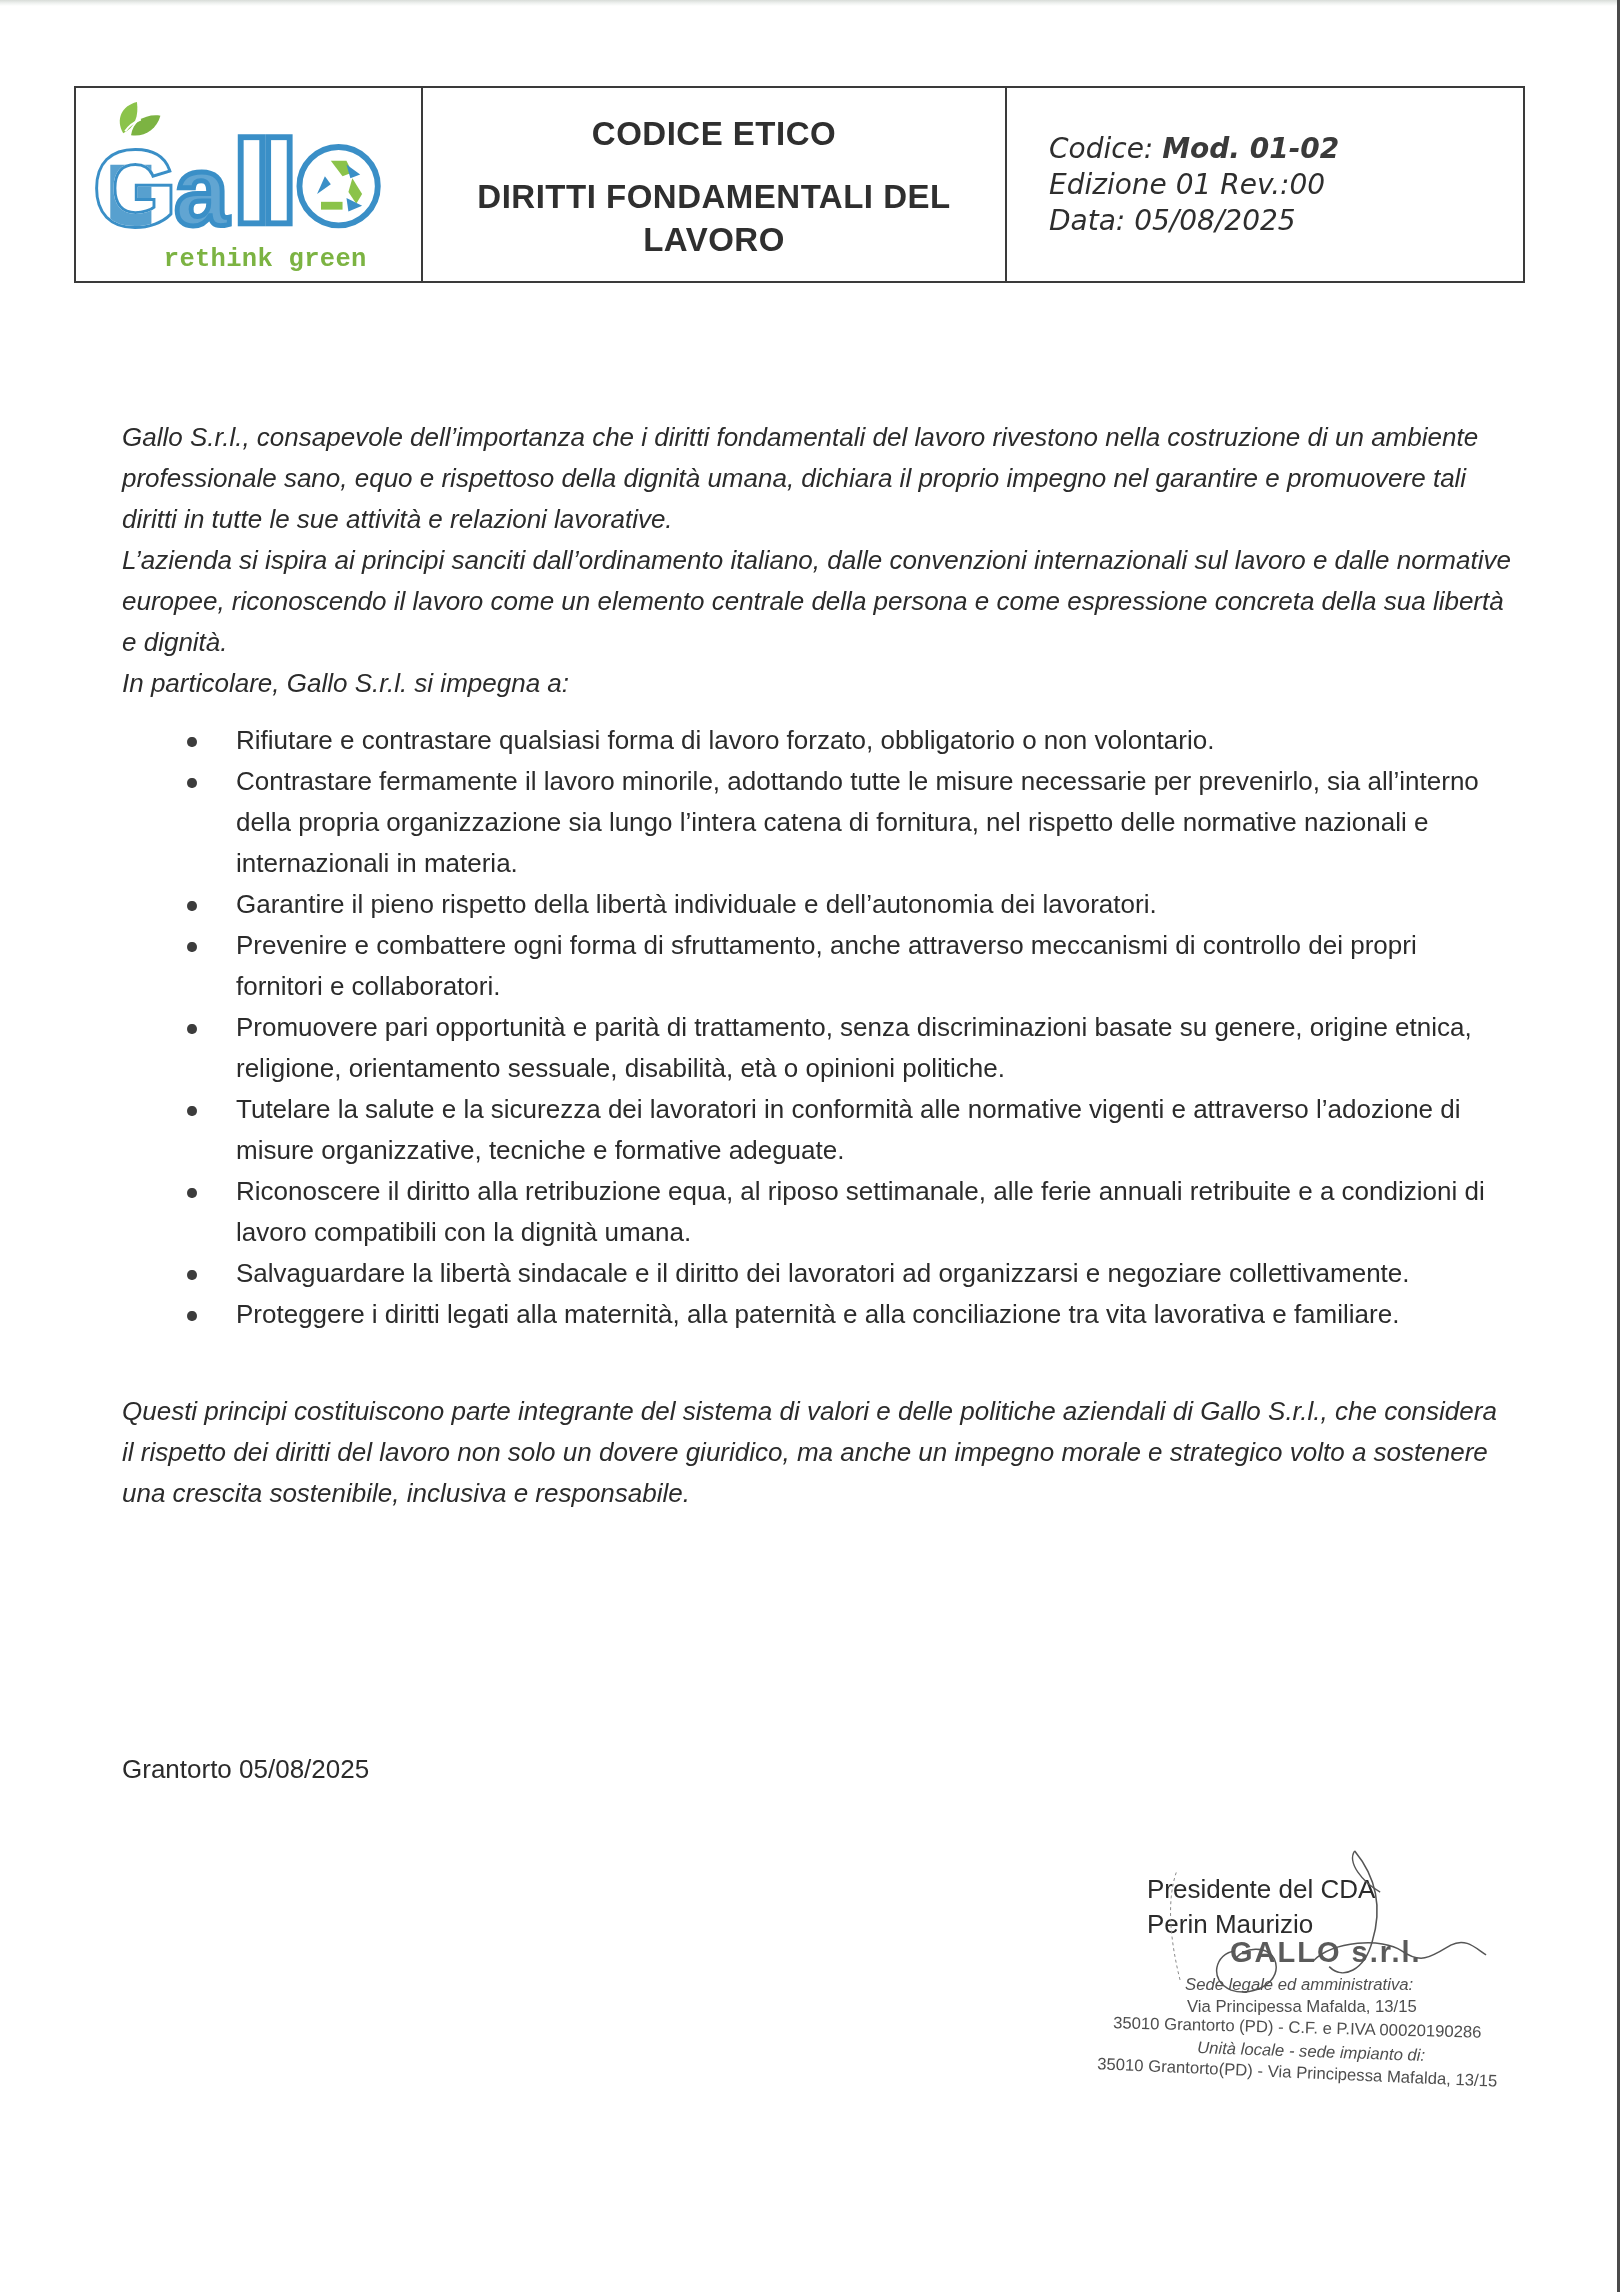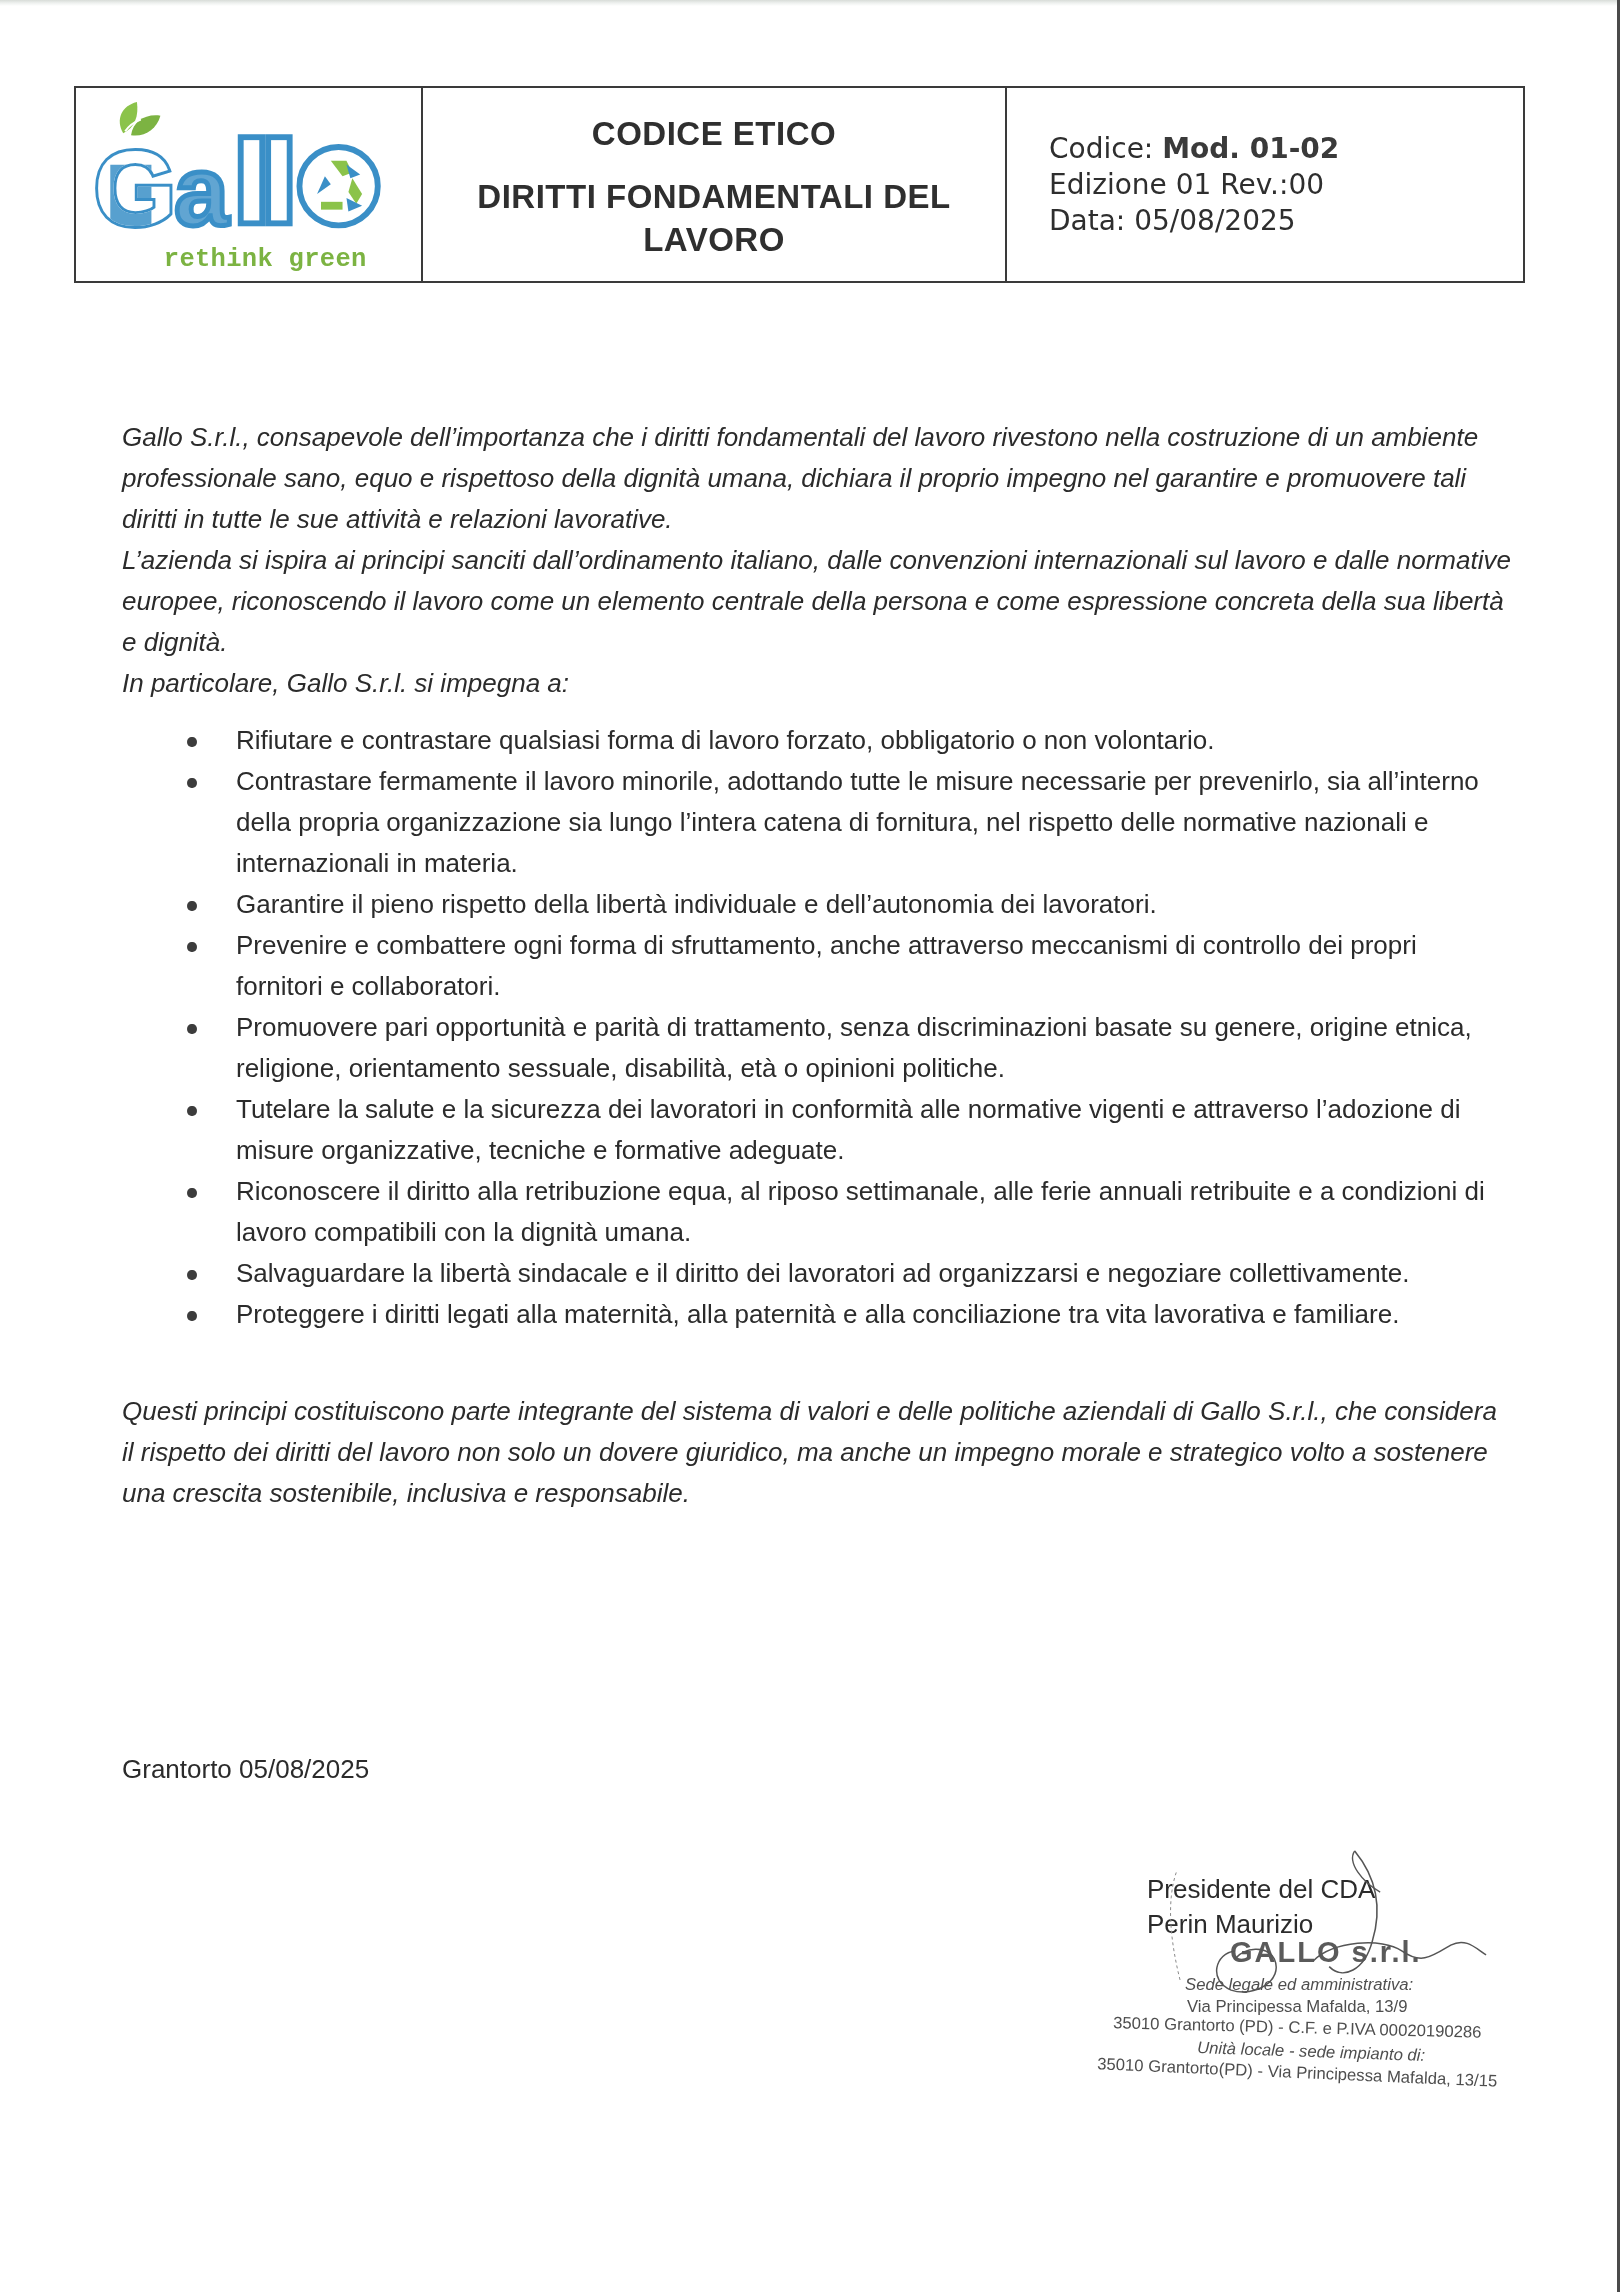"Codice: Mod. 01-02" .cell-meta { font-style: none -> italic }
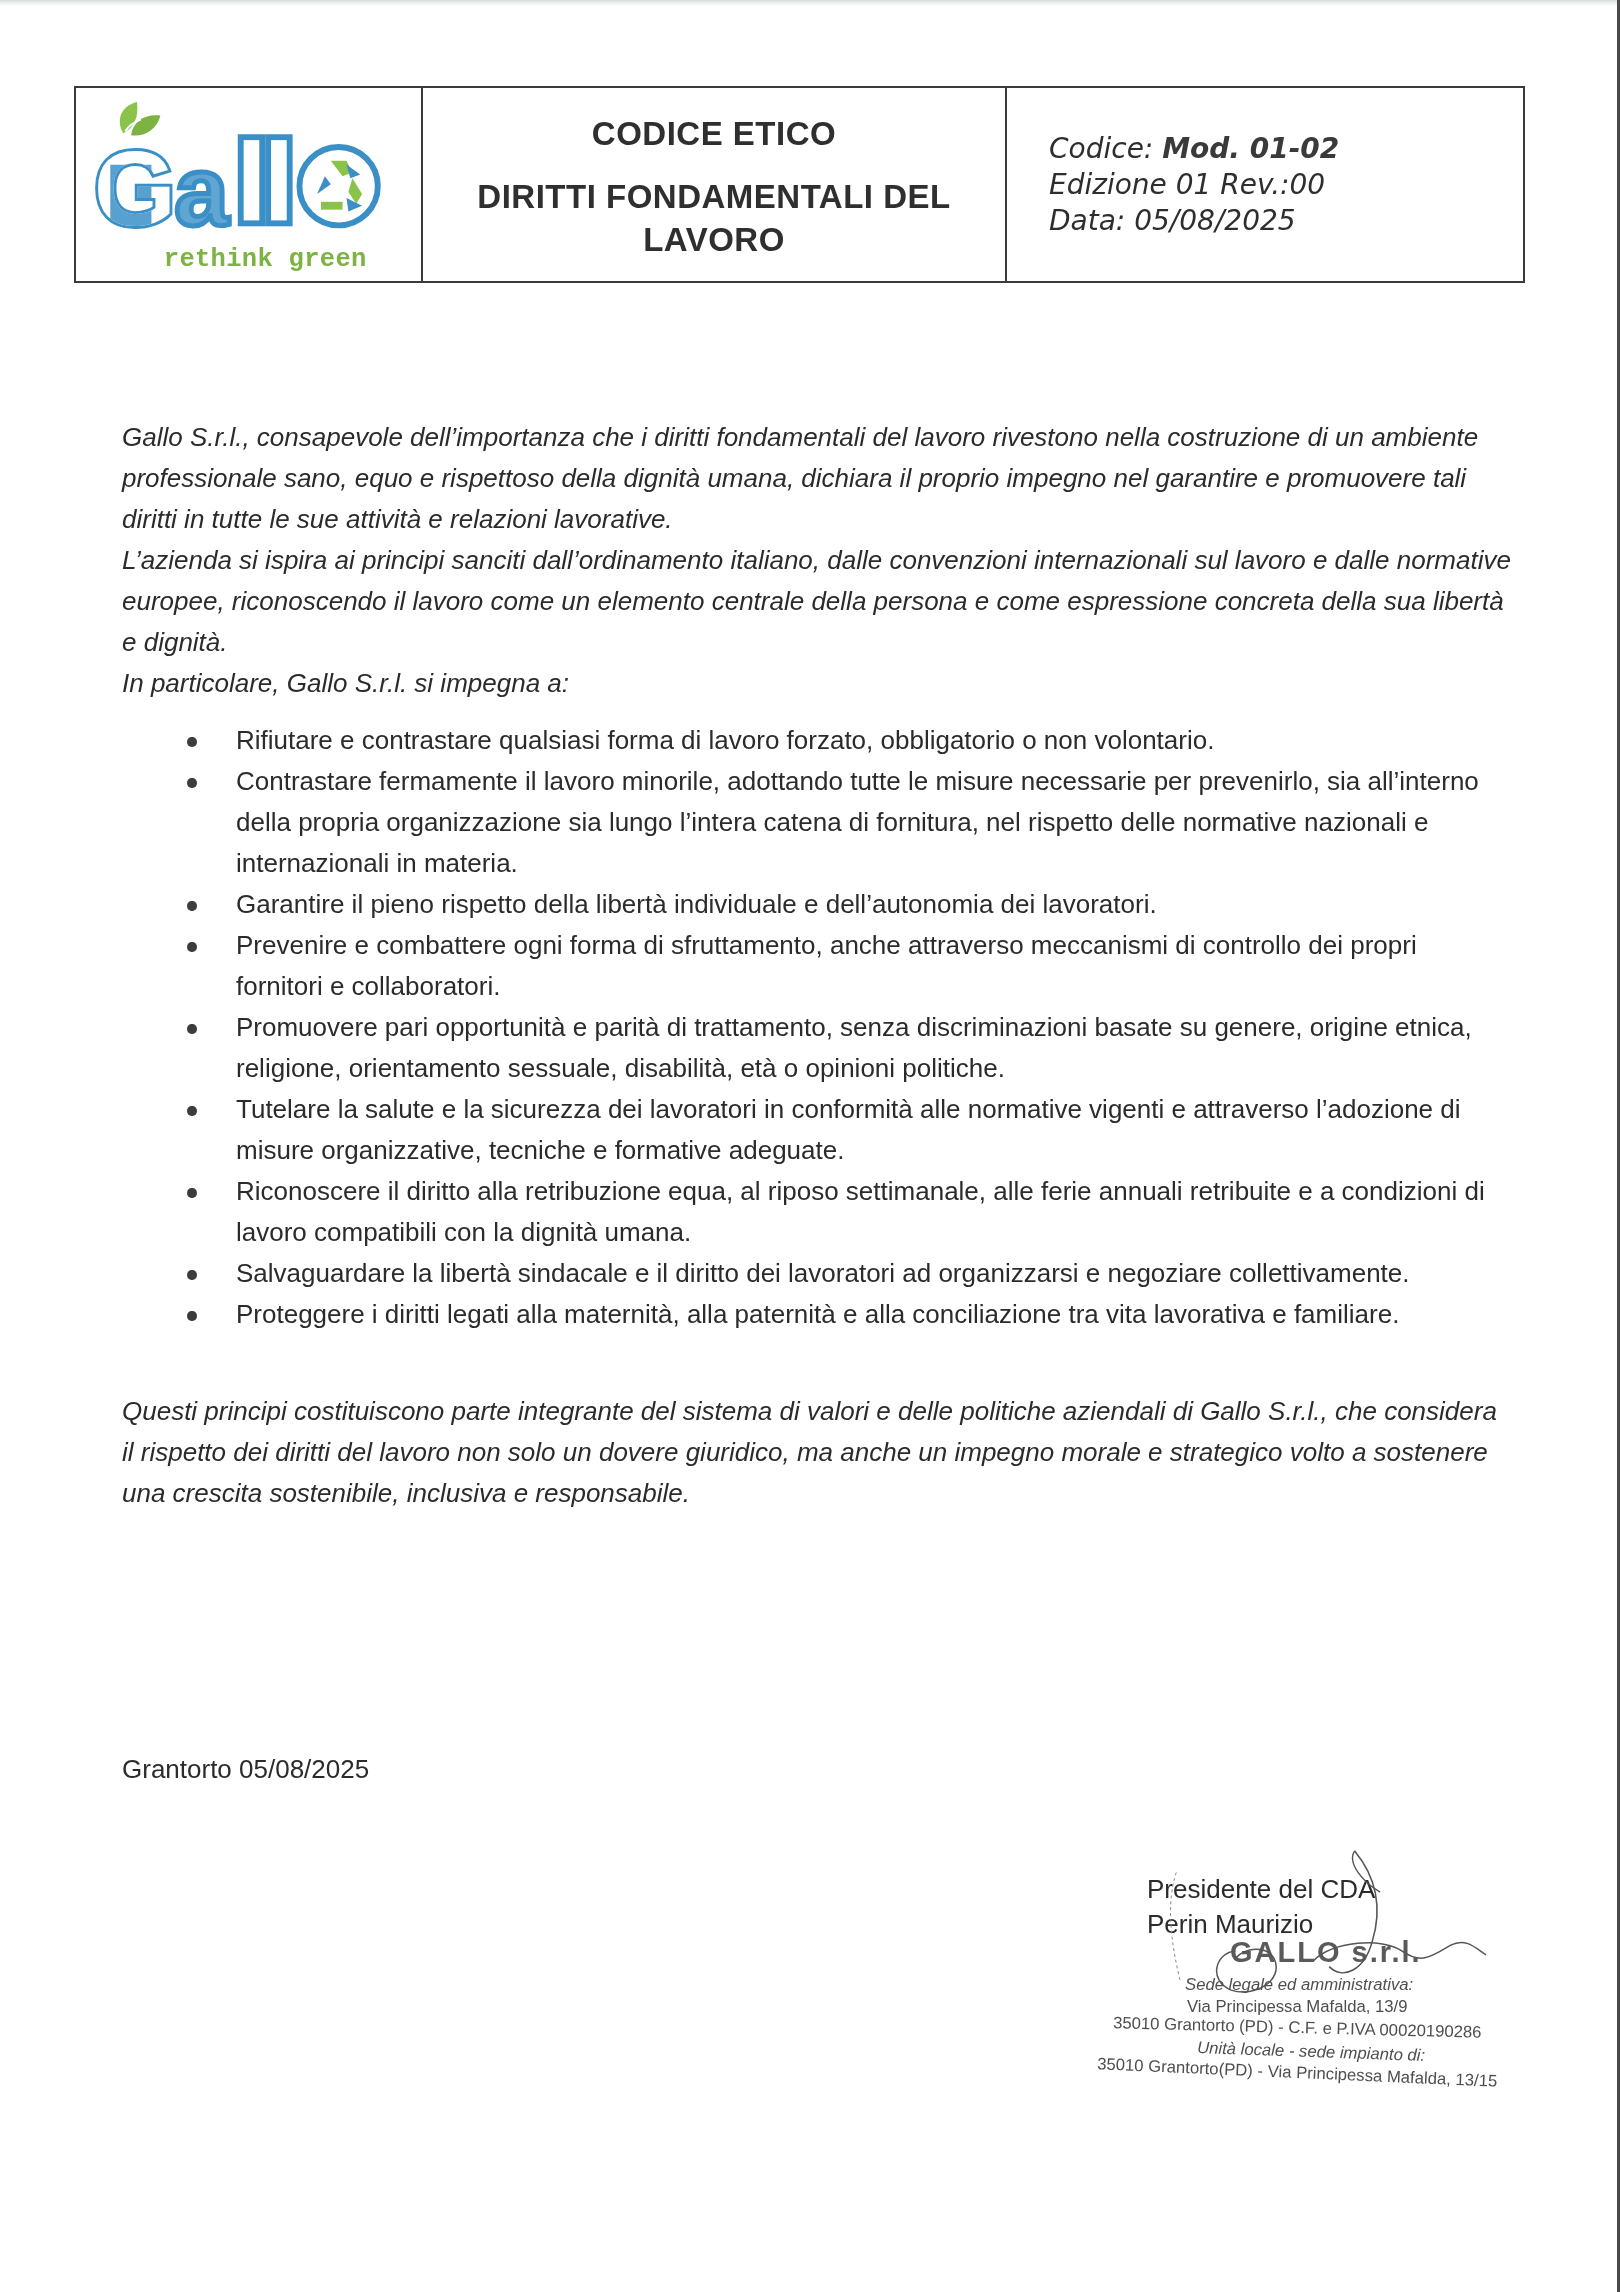"Via Principessa Mafalda, 13/9" div.stamp-line { text: 13/9 -> 13/15 }
